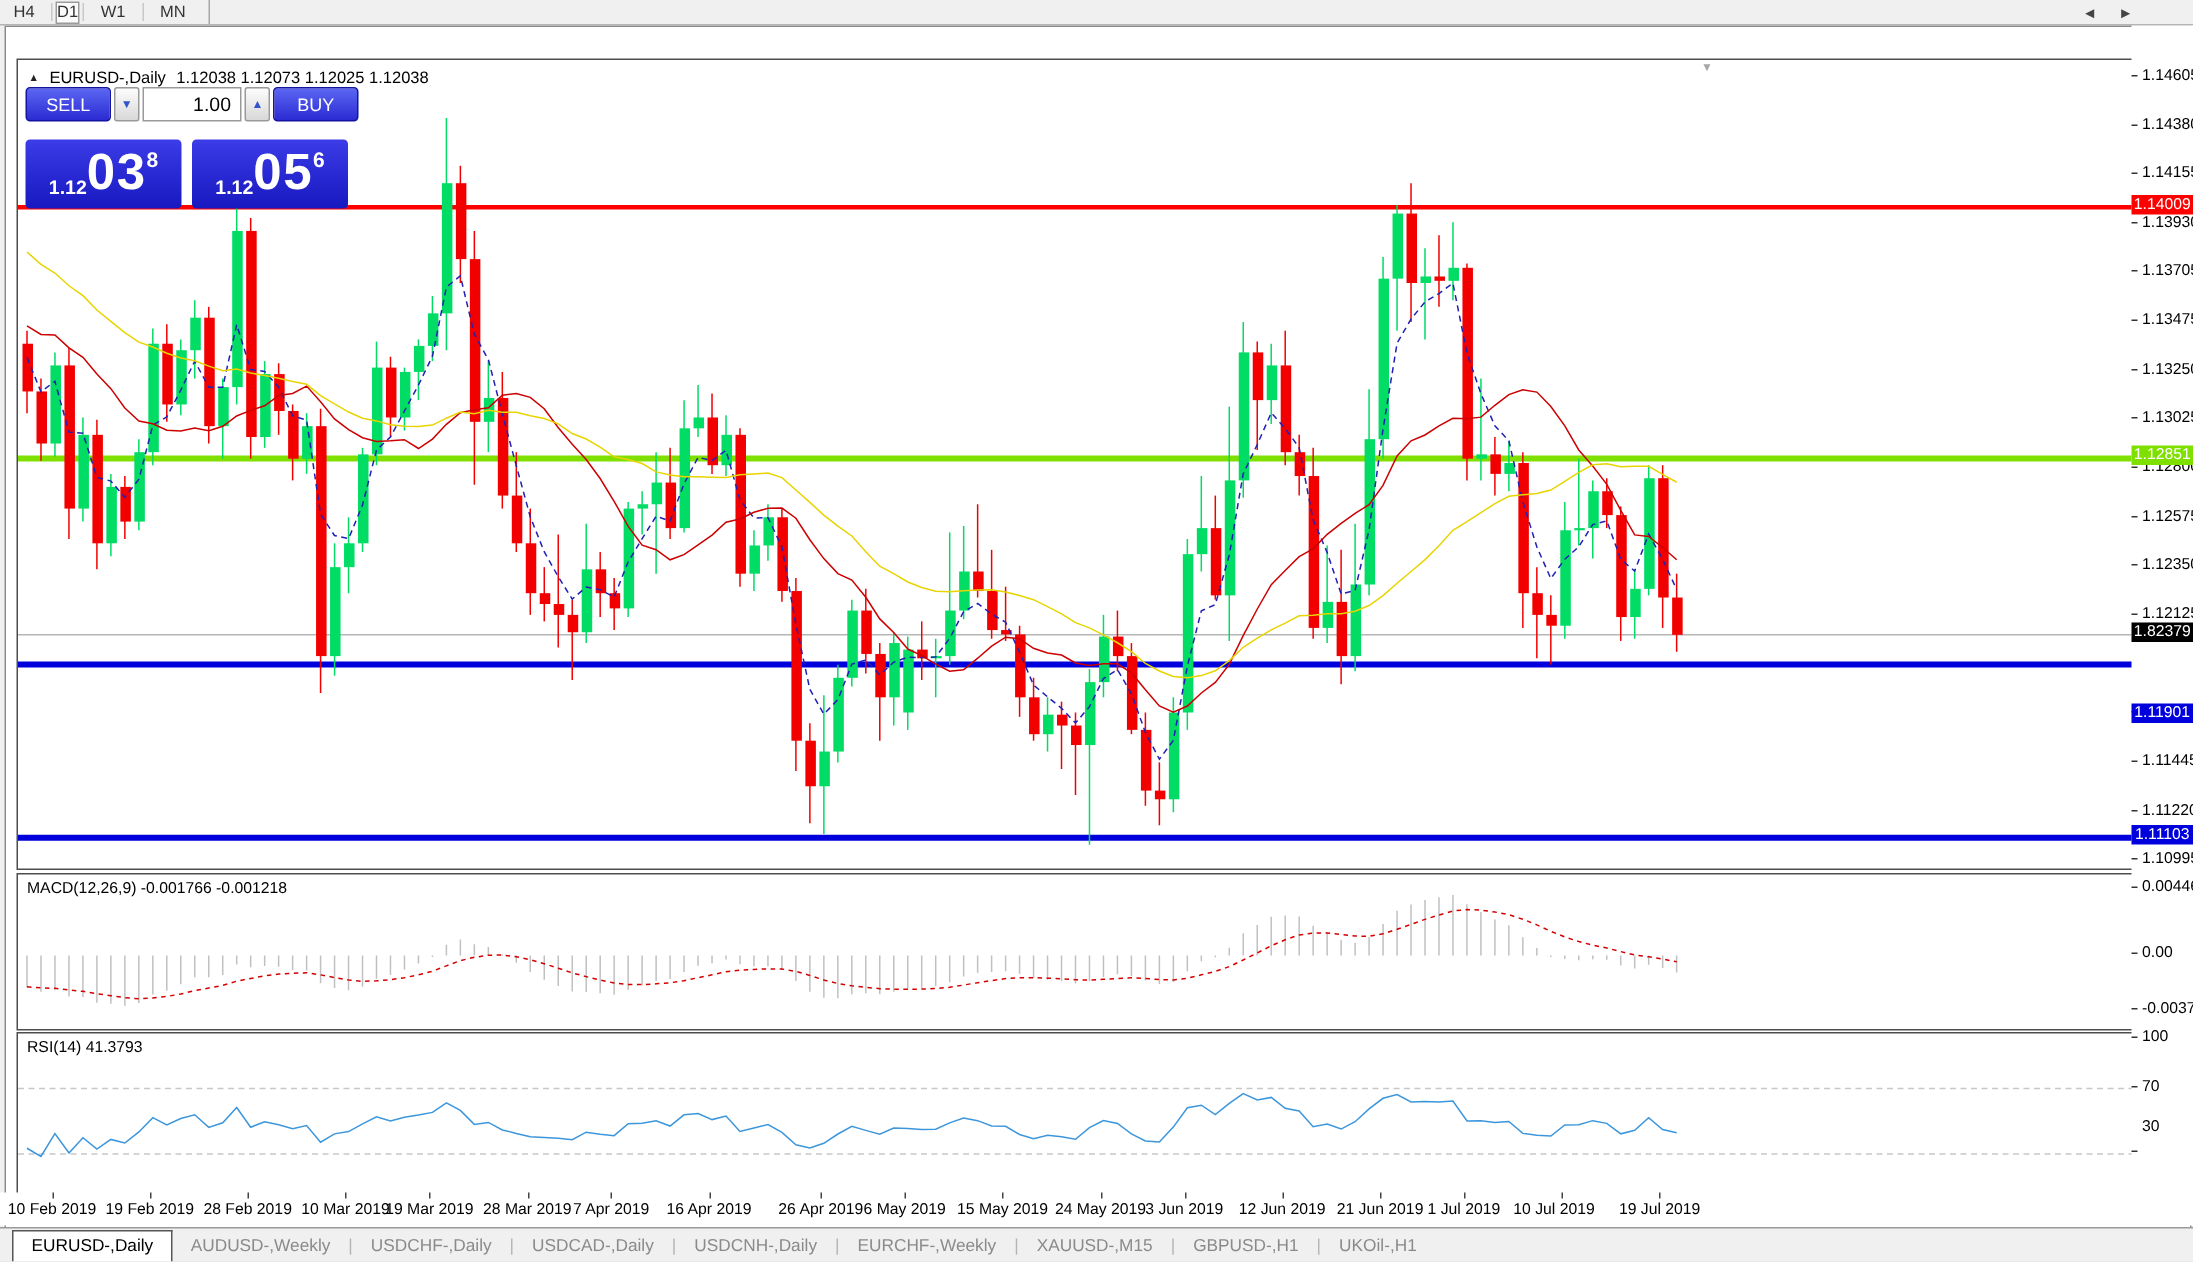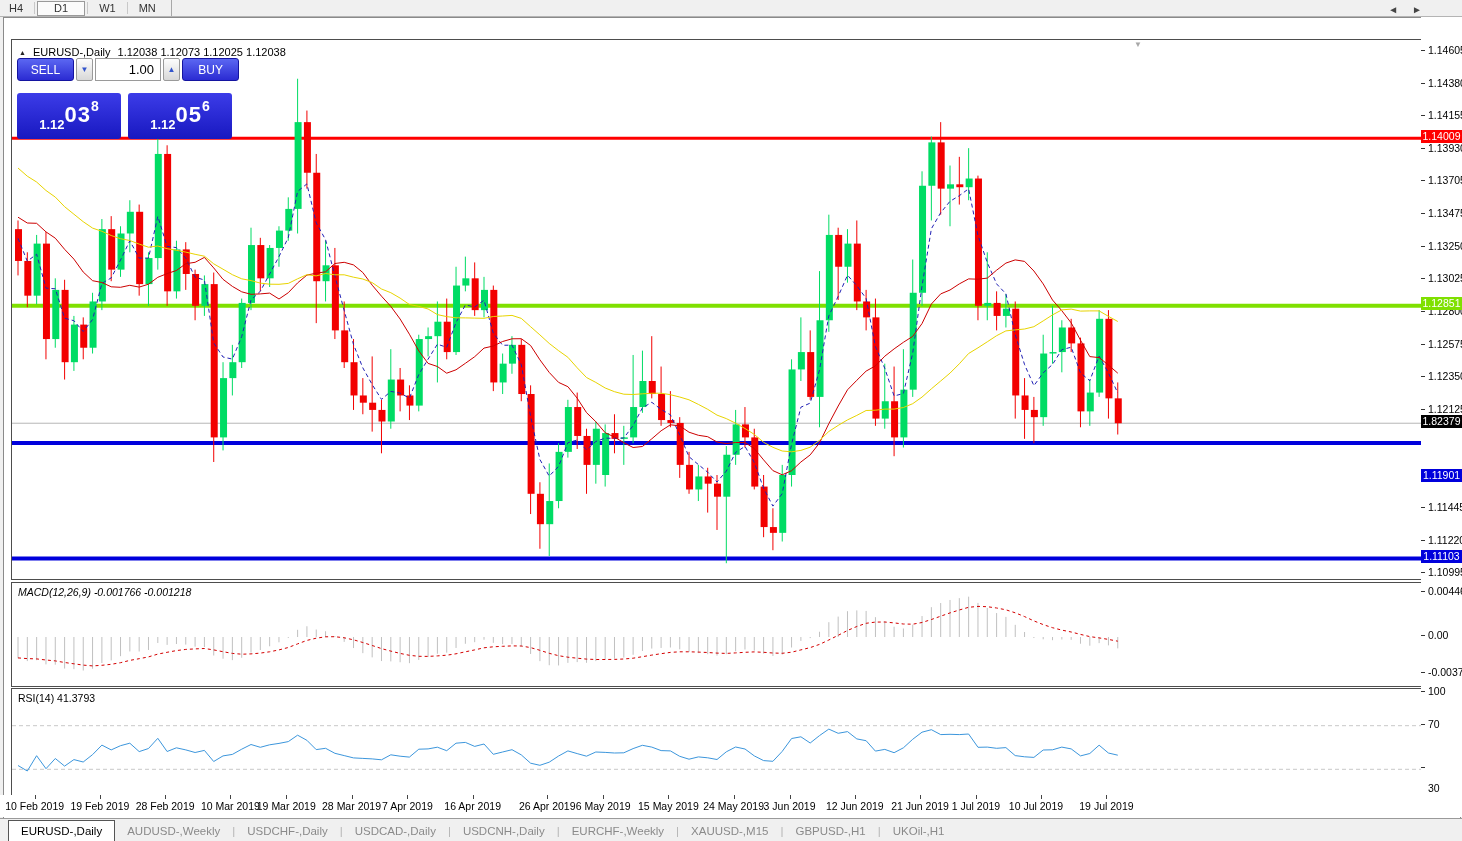"D1" .tfbtn.active { padding: 0 16px -> 0 0 }
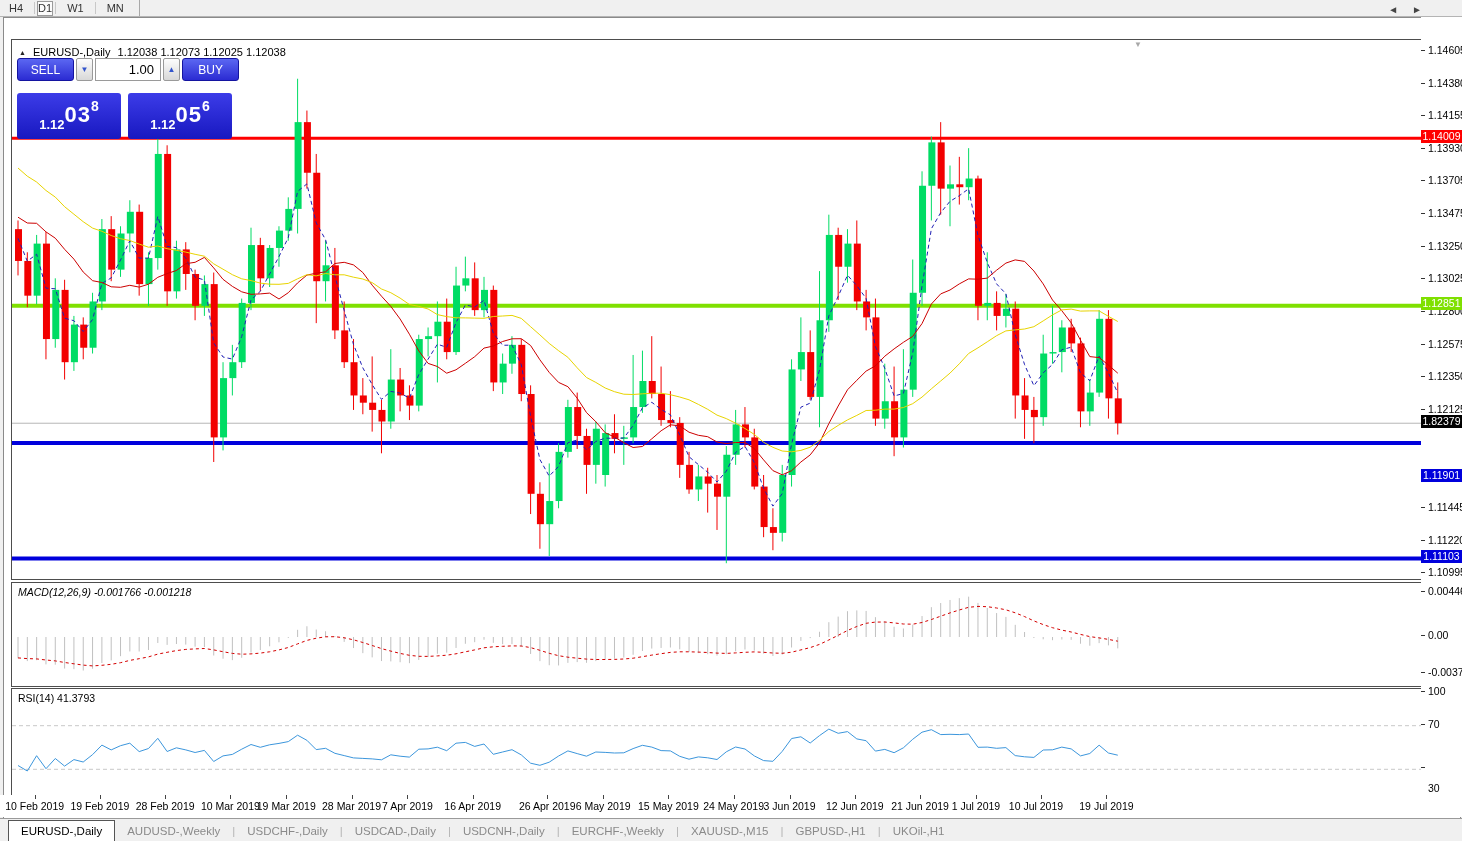"03" .pb-big { font-size: 22px -> 34px }
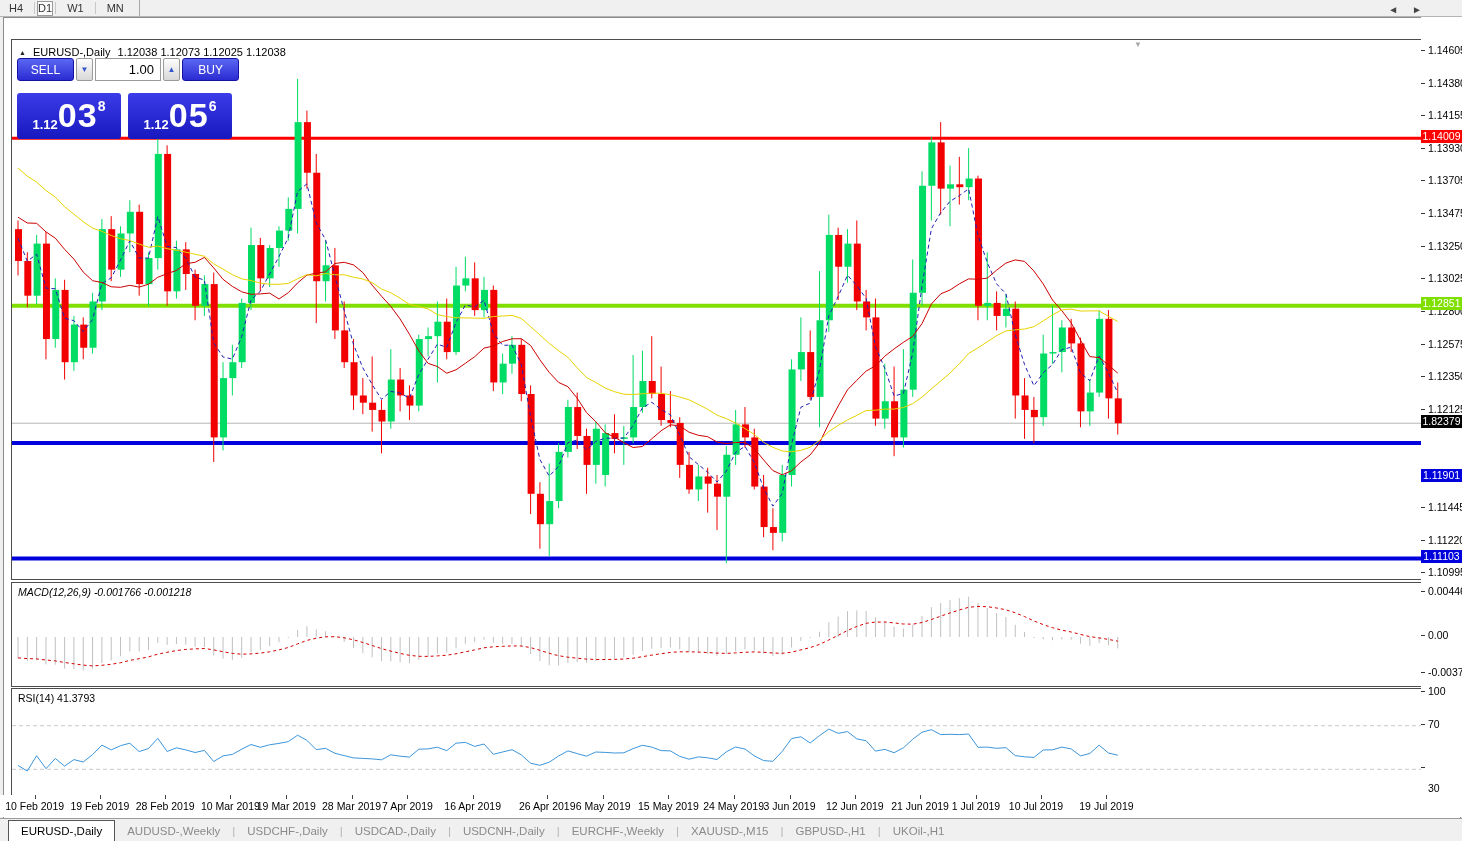"MACD(12,26,9) -0.001766 -0.001218" #macdPane { font-style: italic -> none }
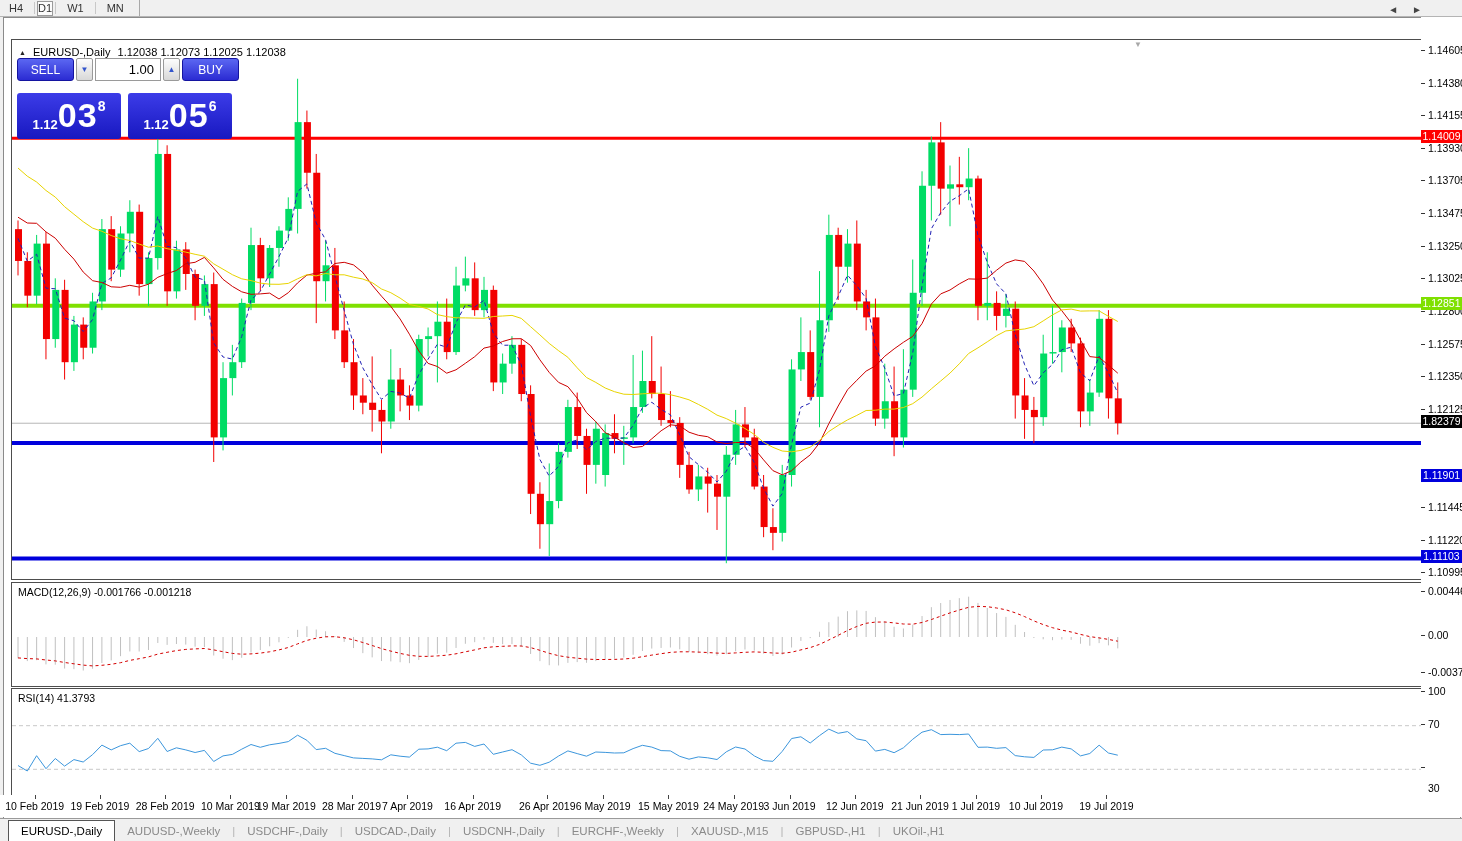"30" div.ticklabel { top: 765px -> 728px }
